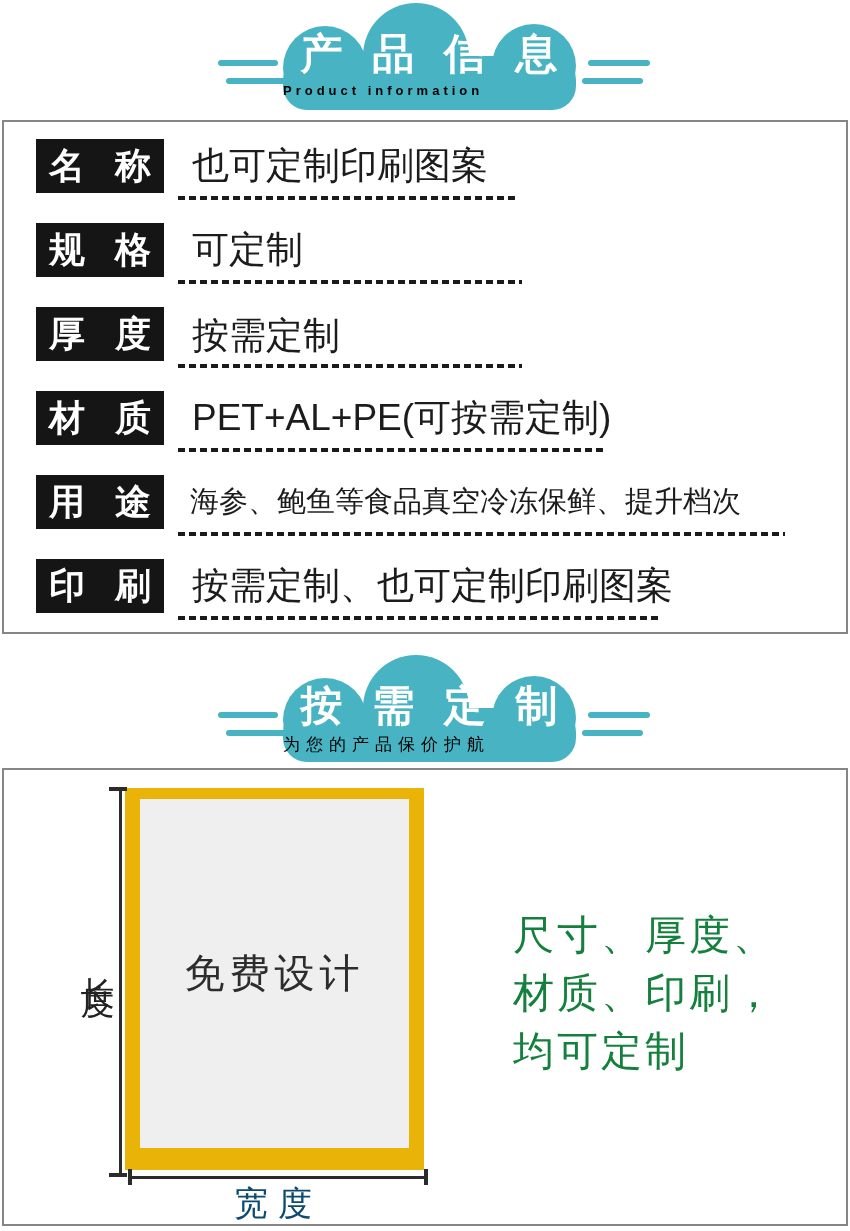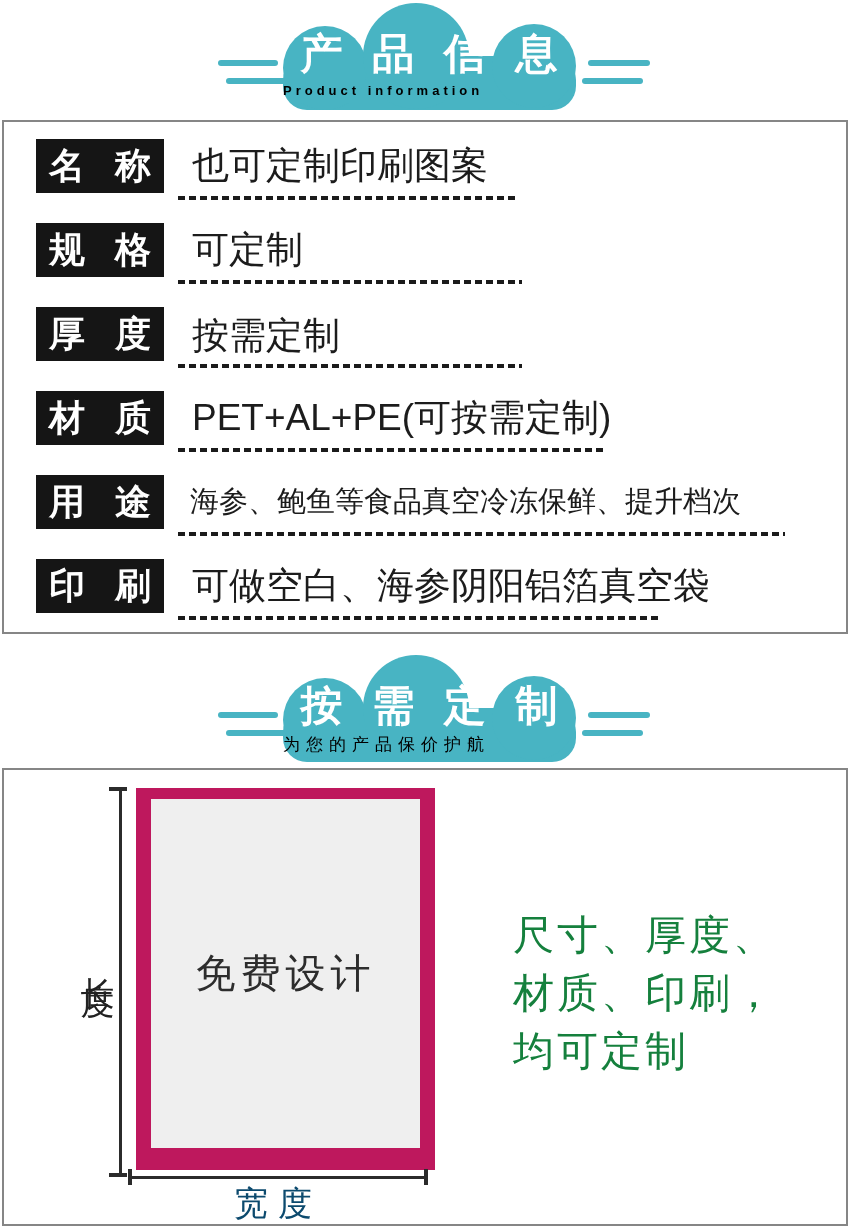"可做空白、海参阴阳铝箔真空袋" div.row-value { text: 可做空白、海参阴阳铝箔真空袋 -> 按需定制、也可定制印刷图案 }
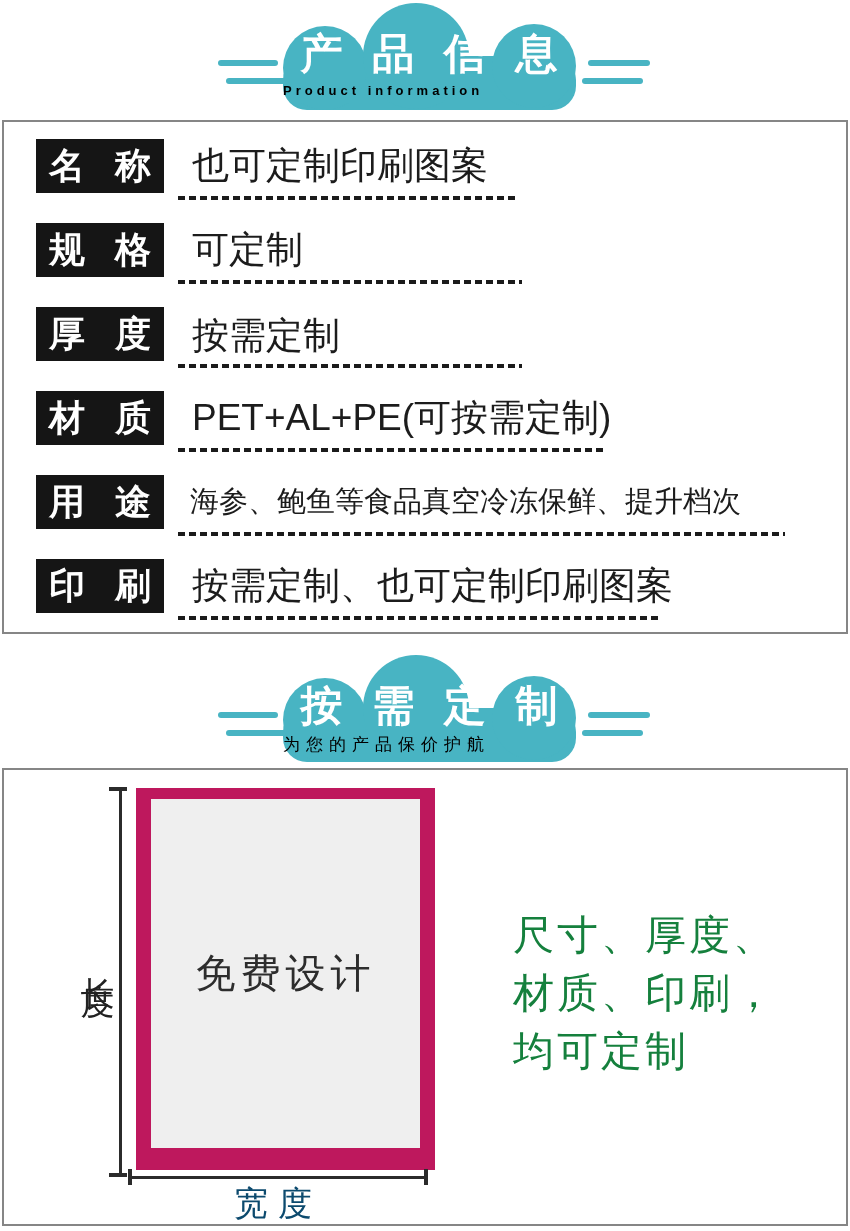"免费设计" .bag { background: #be185d -> #eab308; left: 132px -> 121px }
